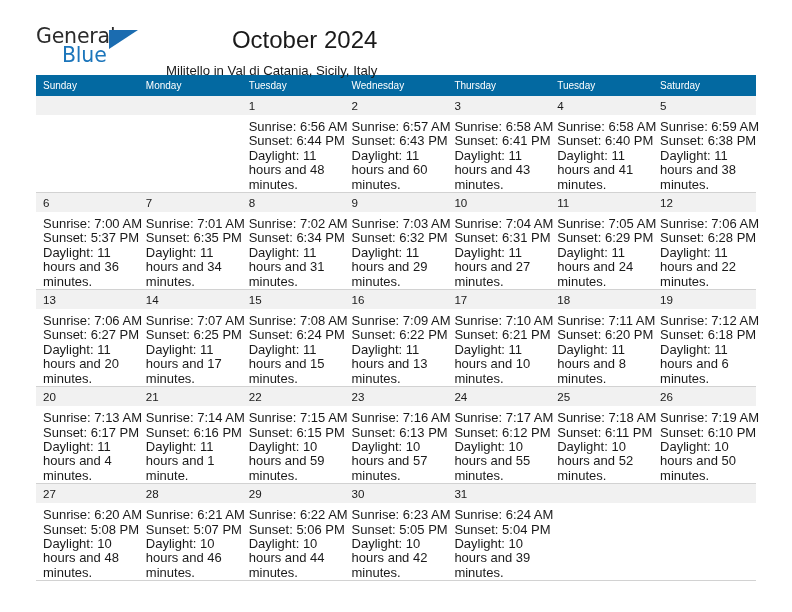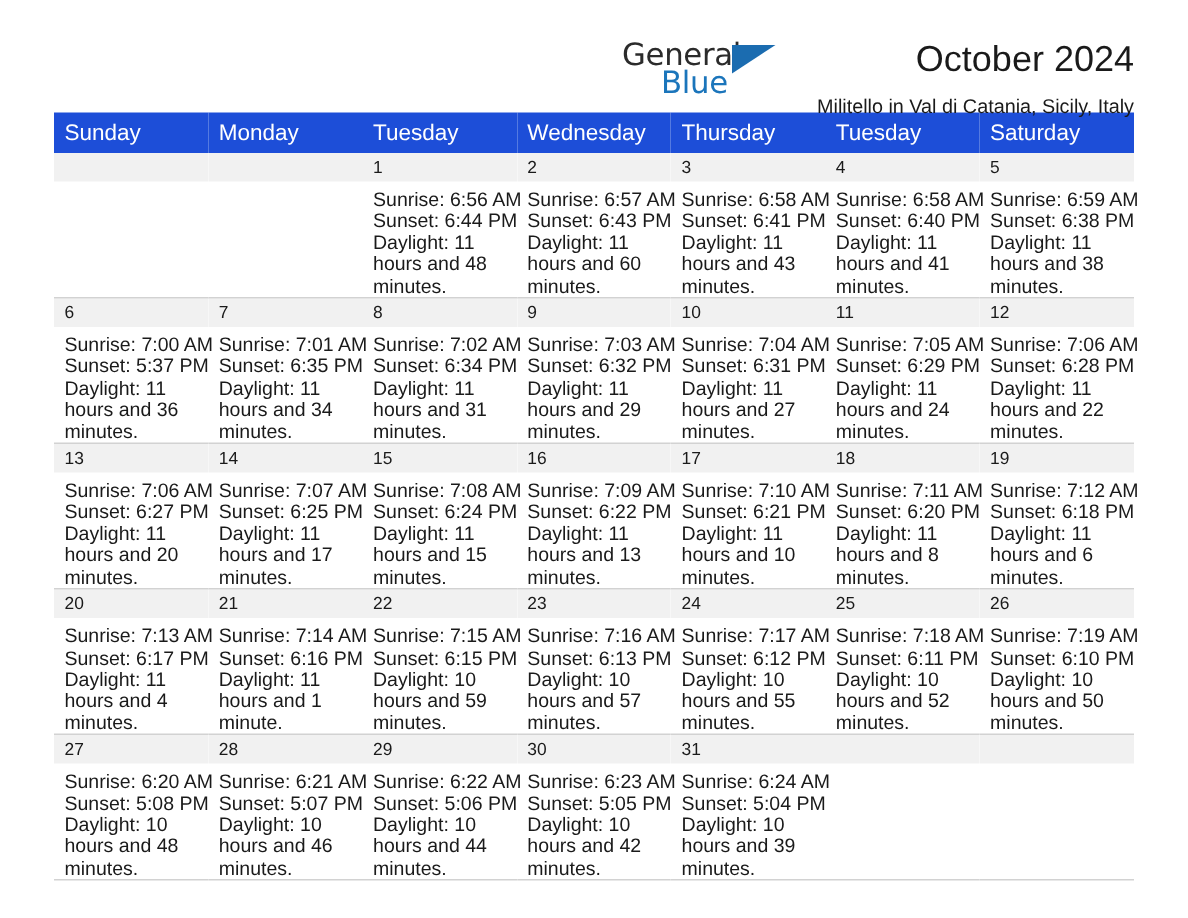"General" .header { justify-content: flex-end -> flex-start }
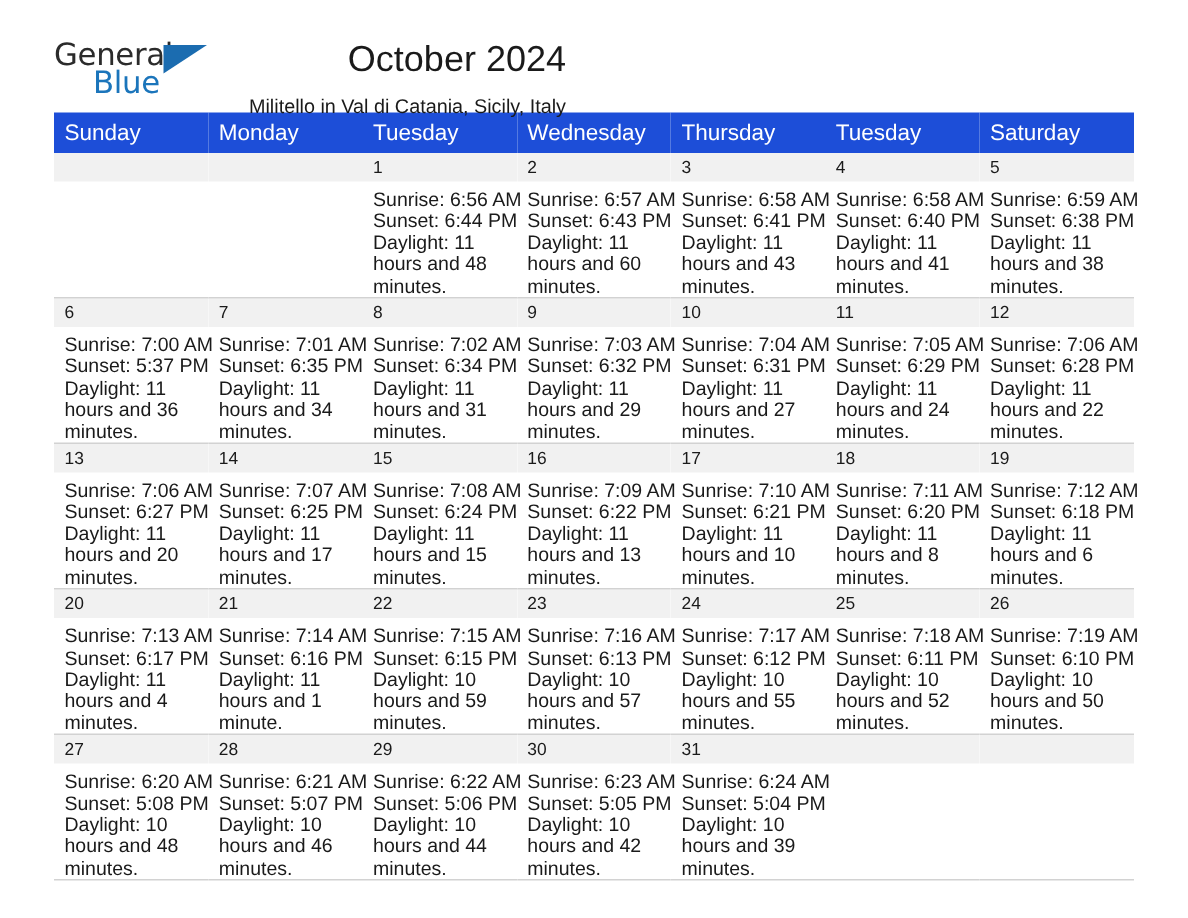"Sunday" .calendar th { background: #1d4ed8 -> #0369a1; font-size: 15px -> 10px }
